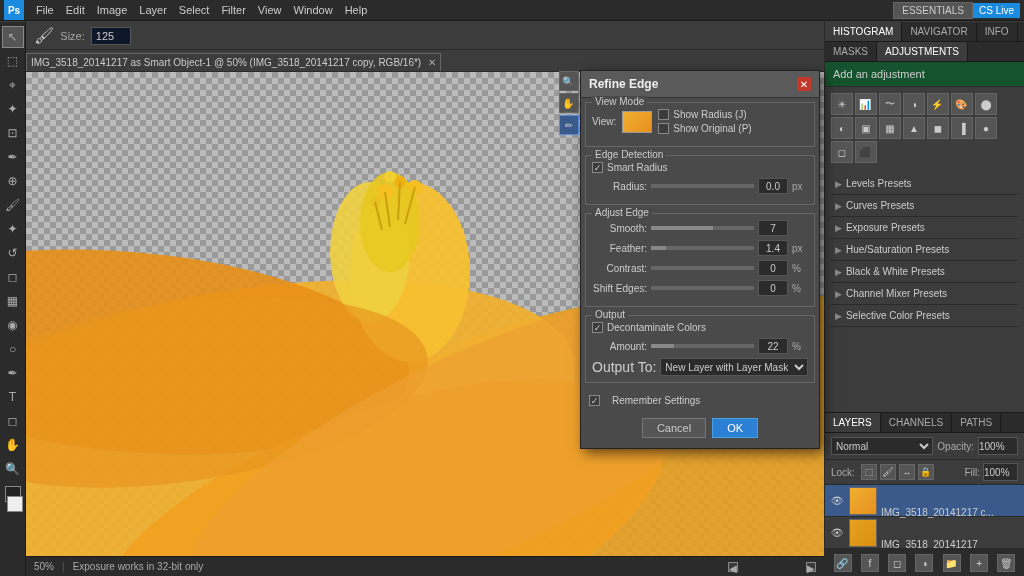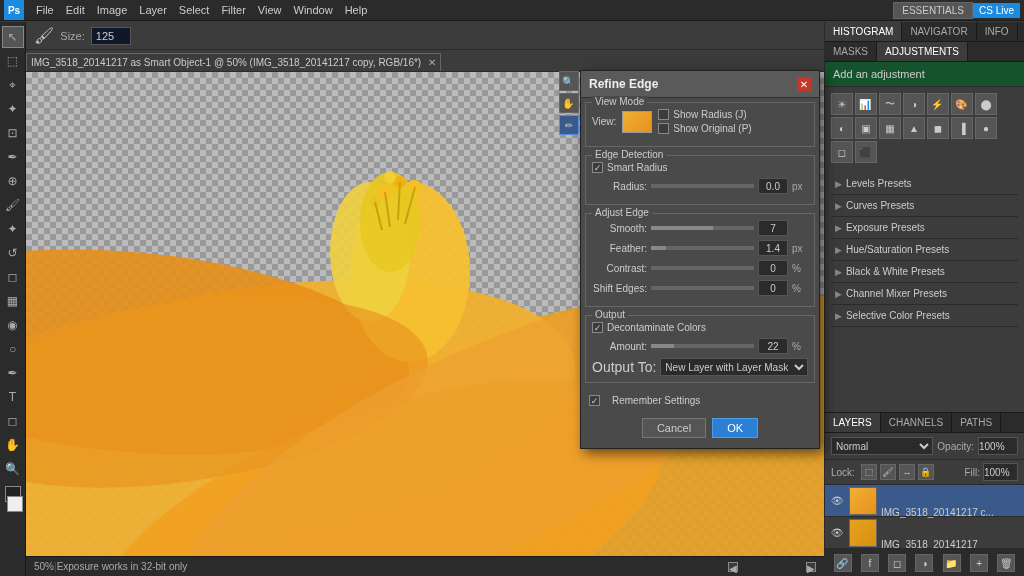"50%" #status-bar { gap: 0 -> 8px }
